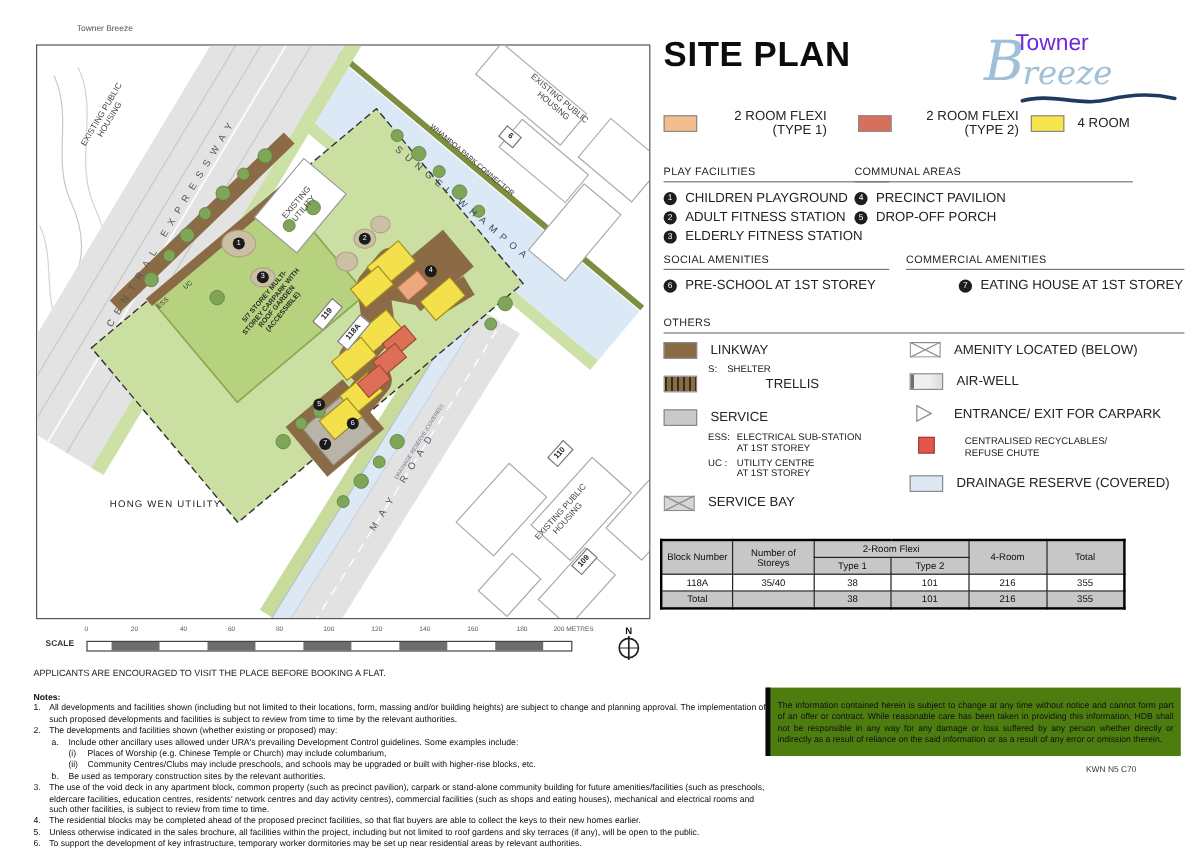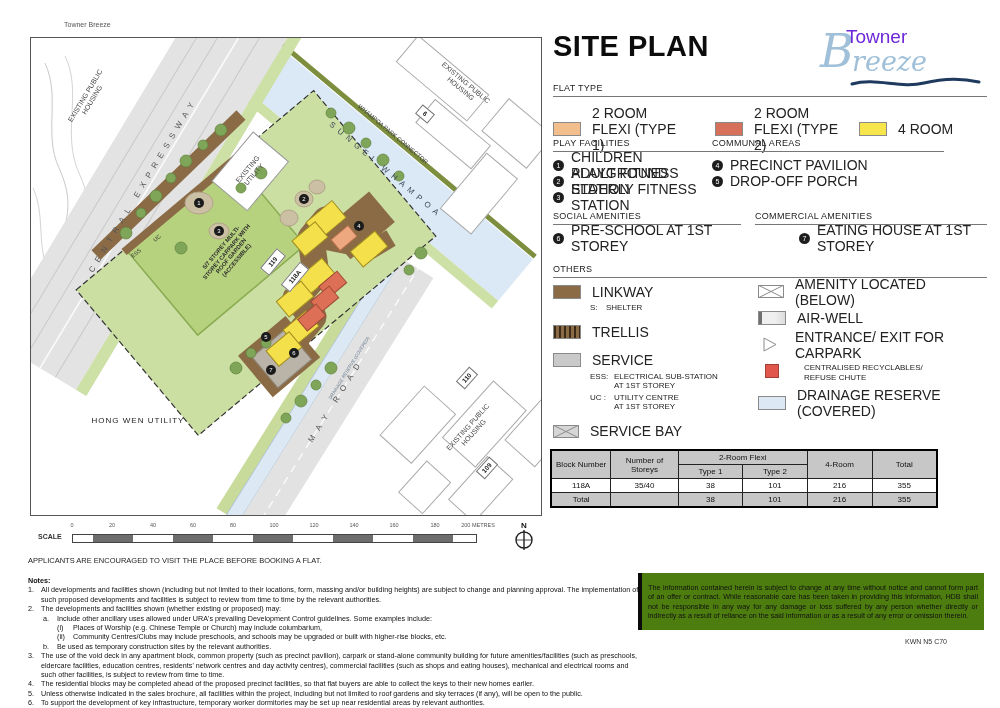"FLAT TYPE" div.sec-h { html: <div>FLAT TYPE</div> -> none }
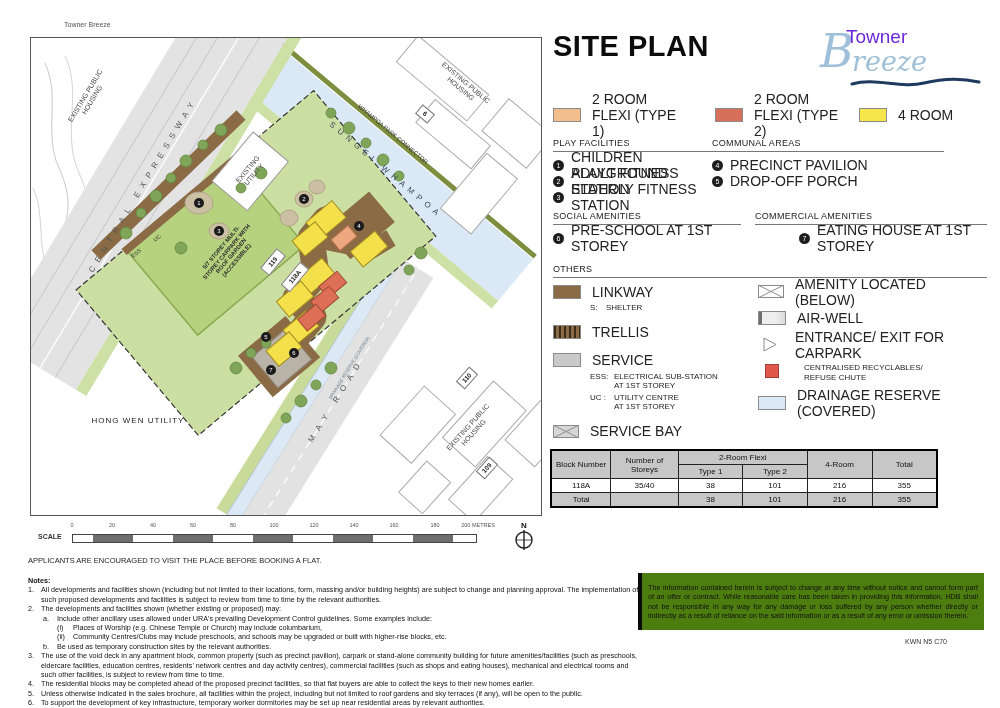"2 ROOM FLEXI (TYPE 1)" .ilab { font-size: 14px -> 11px; text-align: none -> right }
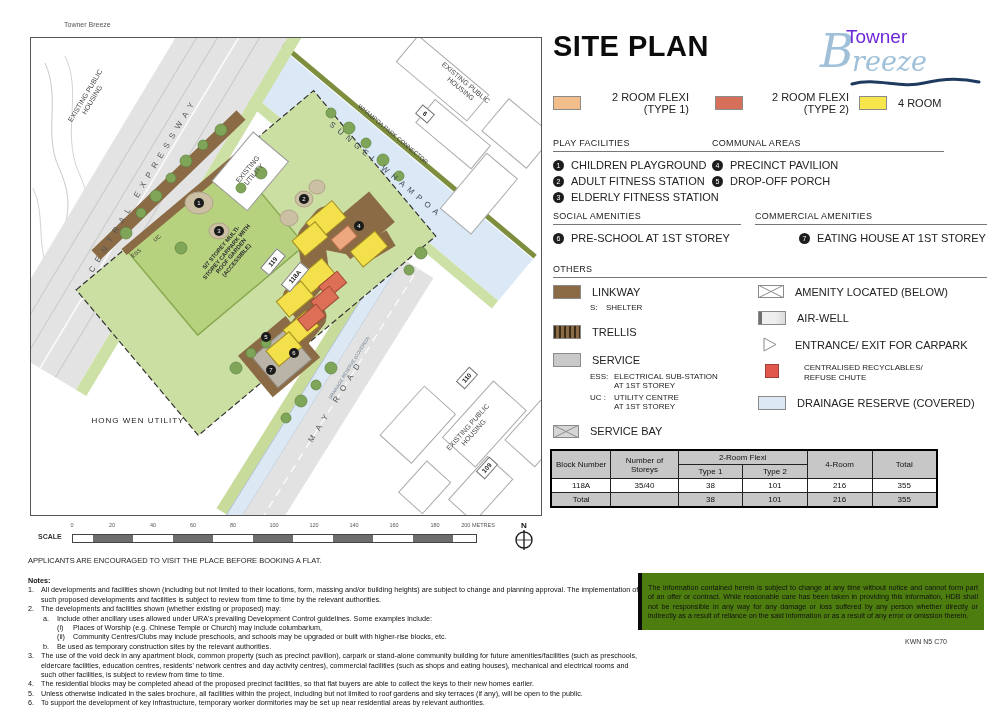"TRELLIS" div.sw-flex { gap: none -> 46px; margin-top: 12px -> none }
